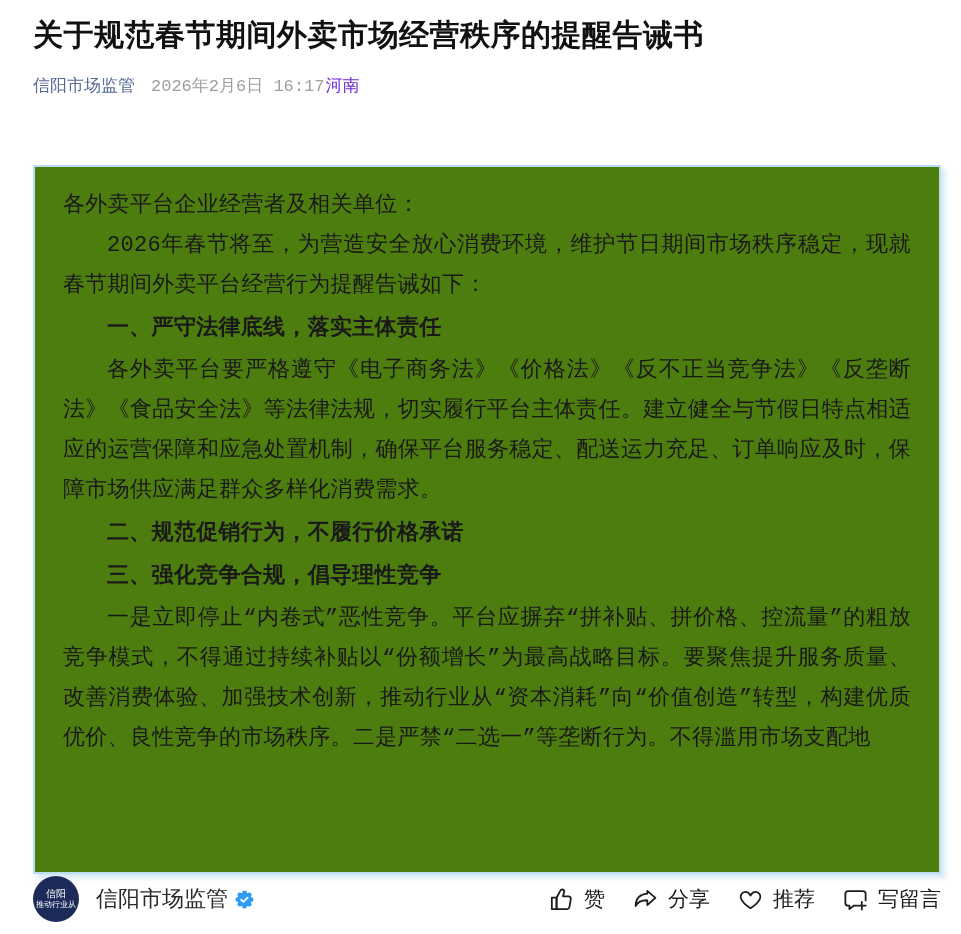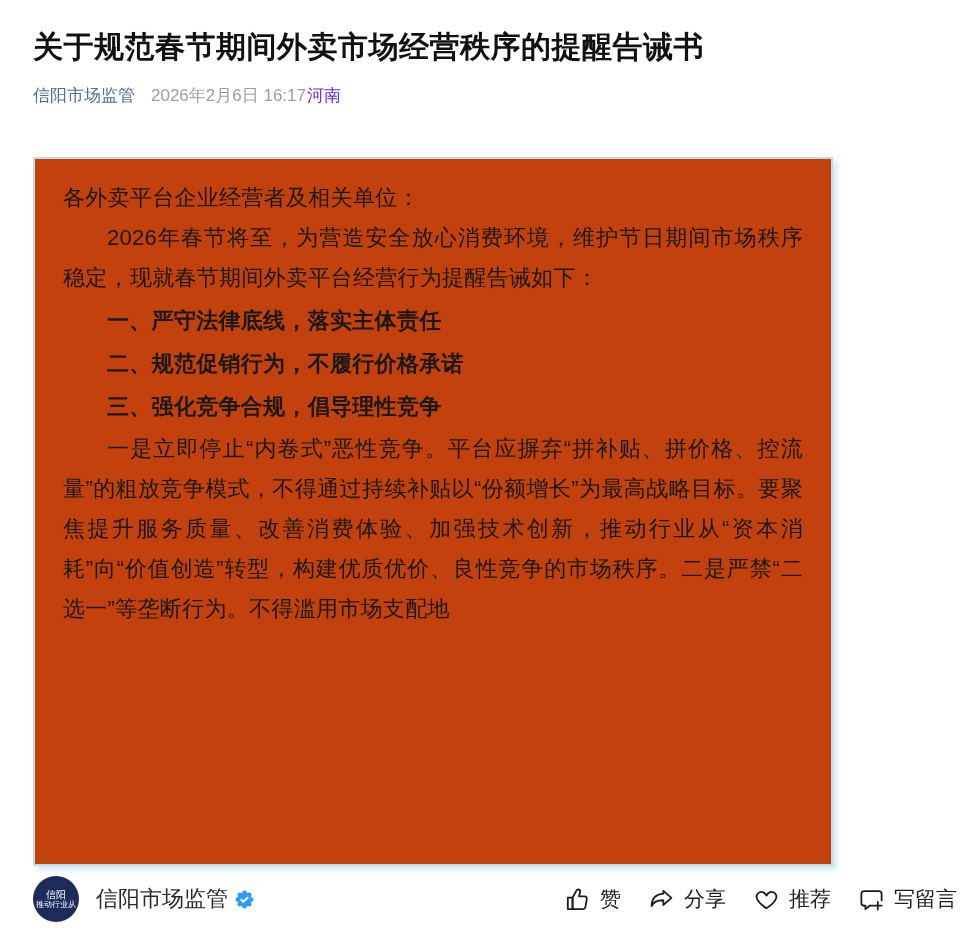"关于规范春节期间外卖市场经营秩序的提醒告诫书" .page { font-family: none -> Liberation Mono, monospace; padding: 14px 20px 0 33px -> 4px 20px 0 33px }
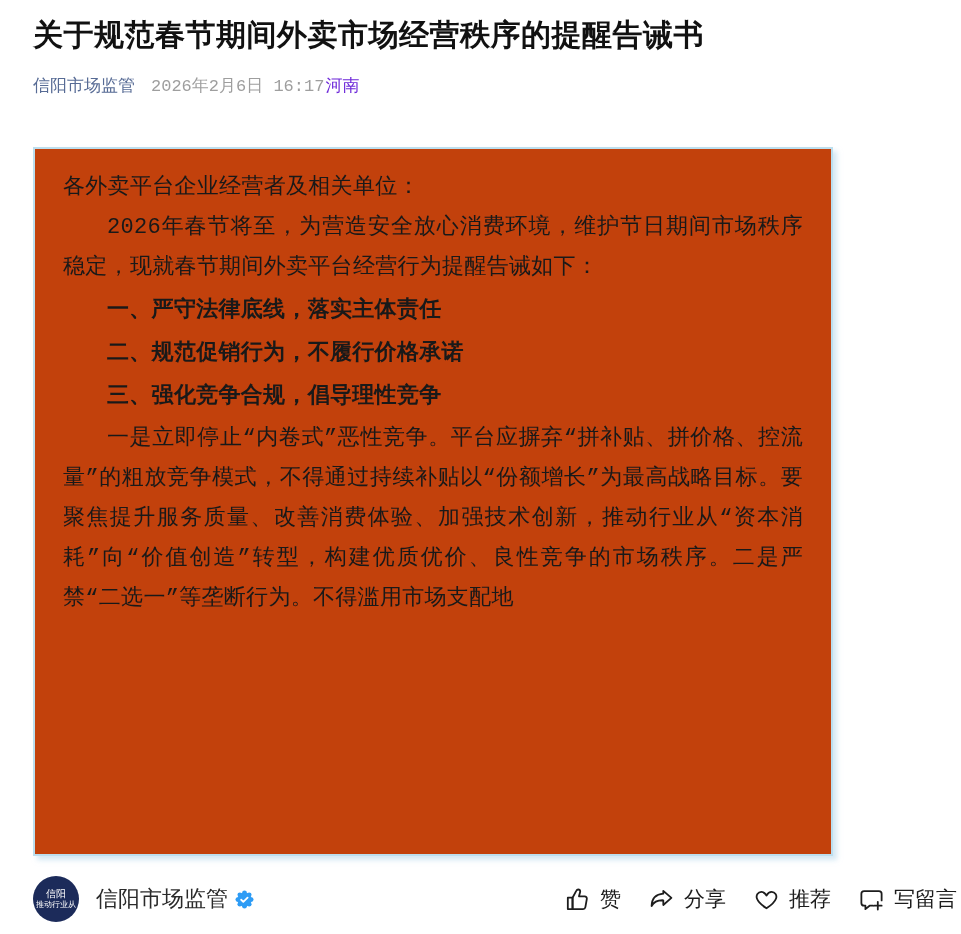"各外卖平台企业经营者及相关单位：" .content-box { background: #c2410c -> #4d7c0f; margin-top: 50px -> 68px; width: 800px -> 908px }
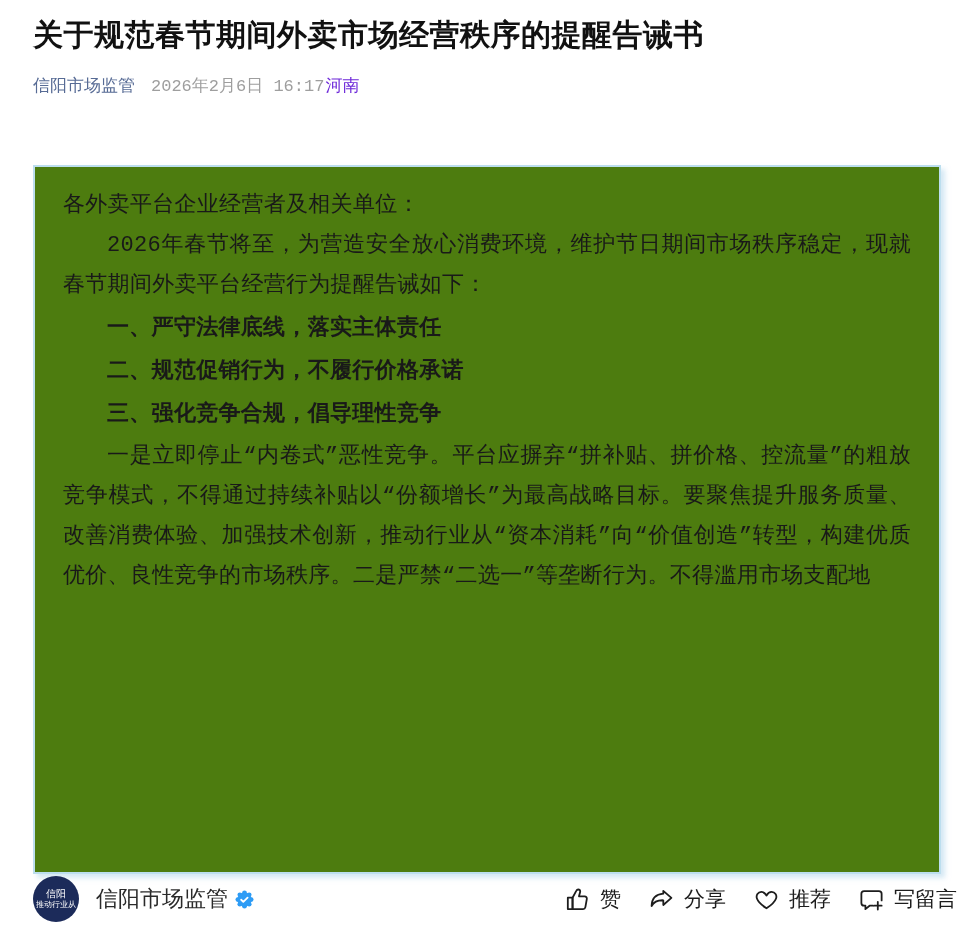"各外卖平台要严格遵守《电子商务法》《价格法》《反不正当竞争法》《反垄断法》《食品" p.para-indent { html: none -> <p>各外卖平台要严格遵守《电子商务法》《价格法》《反不正当竞争法》《反垄断法》《食品安全法》等法律法规，切实履行平台主体责任。建立健全与节假日特点相适应的运营保障和应急处置机制，确保平台服务稳定、配送运力充足、订单响应及时，保障市场供应满足群众多样化消费需求。</p> }
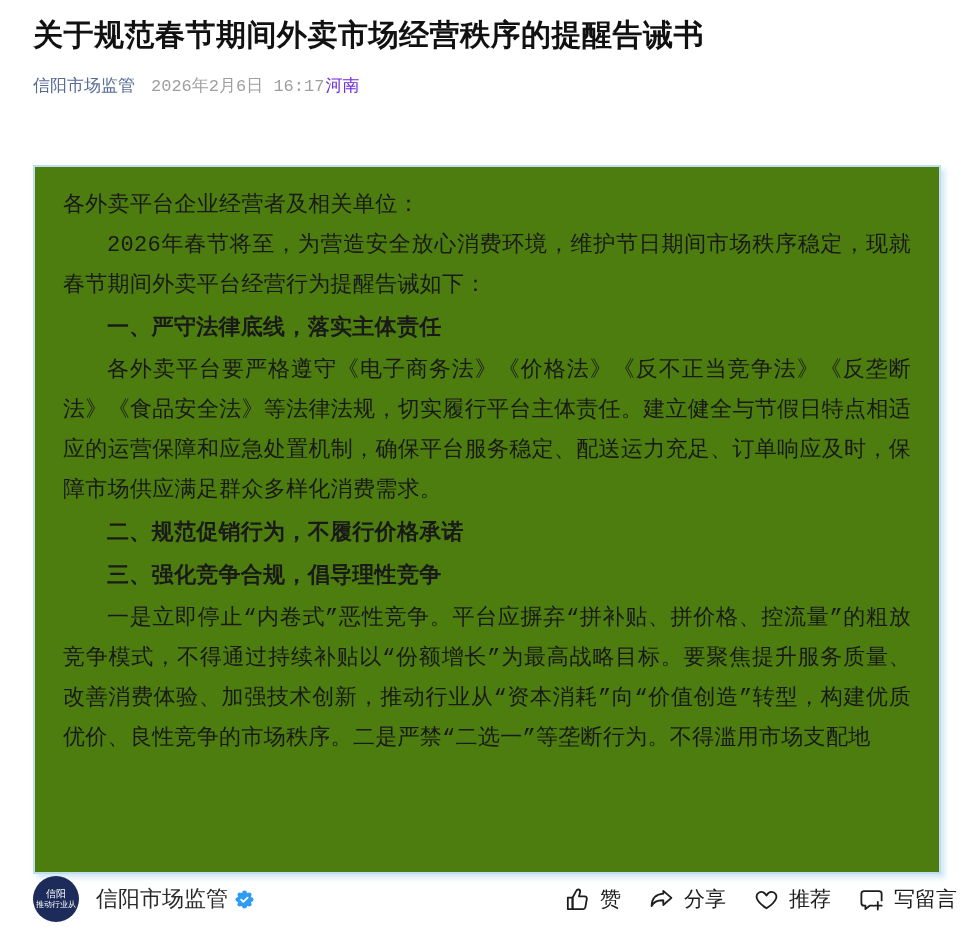"信阳" .footer-bar { right: 4px -> 20px }
